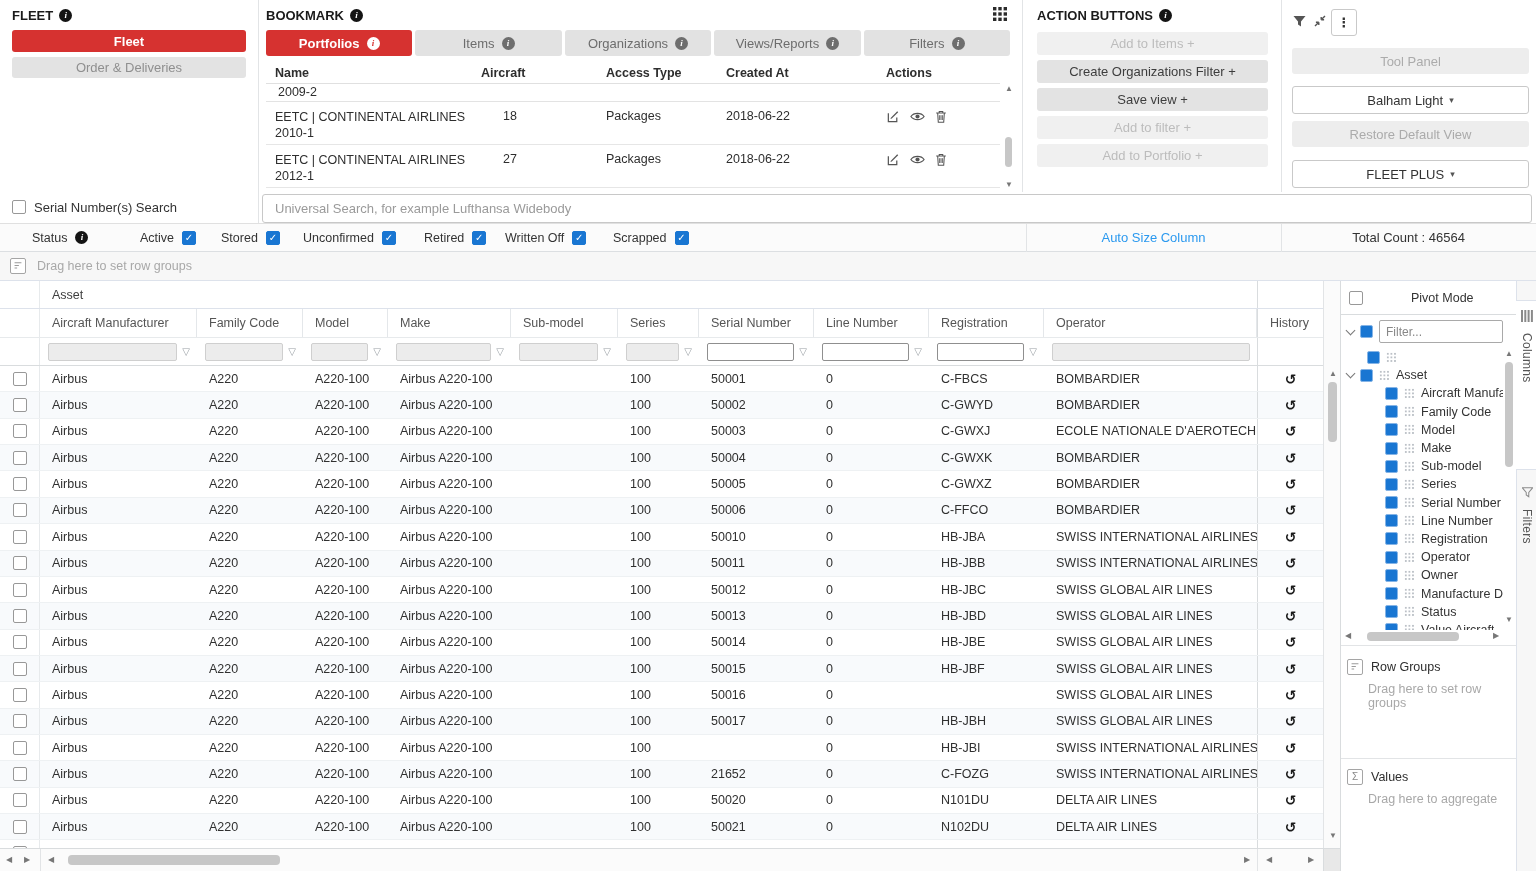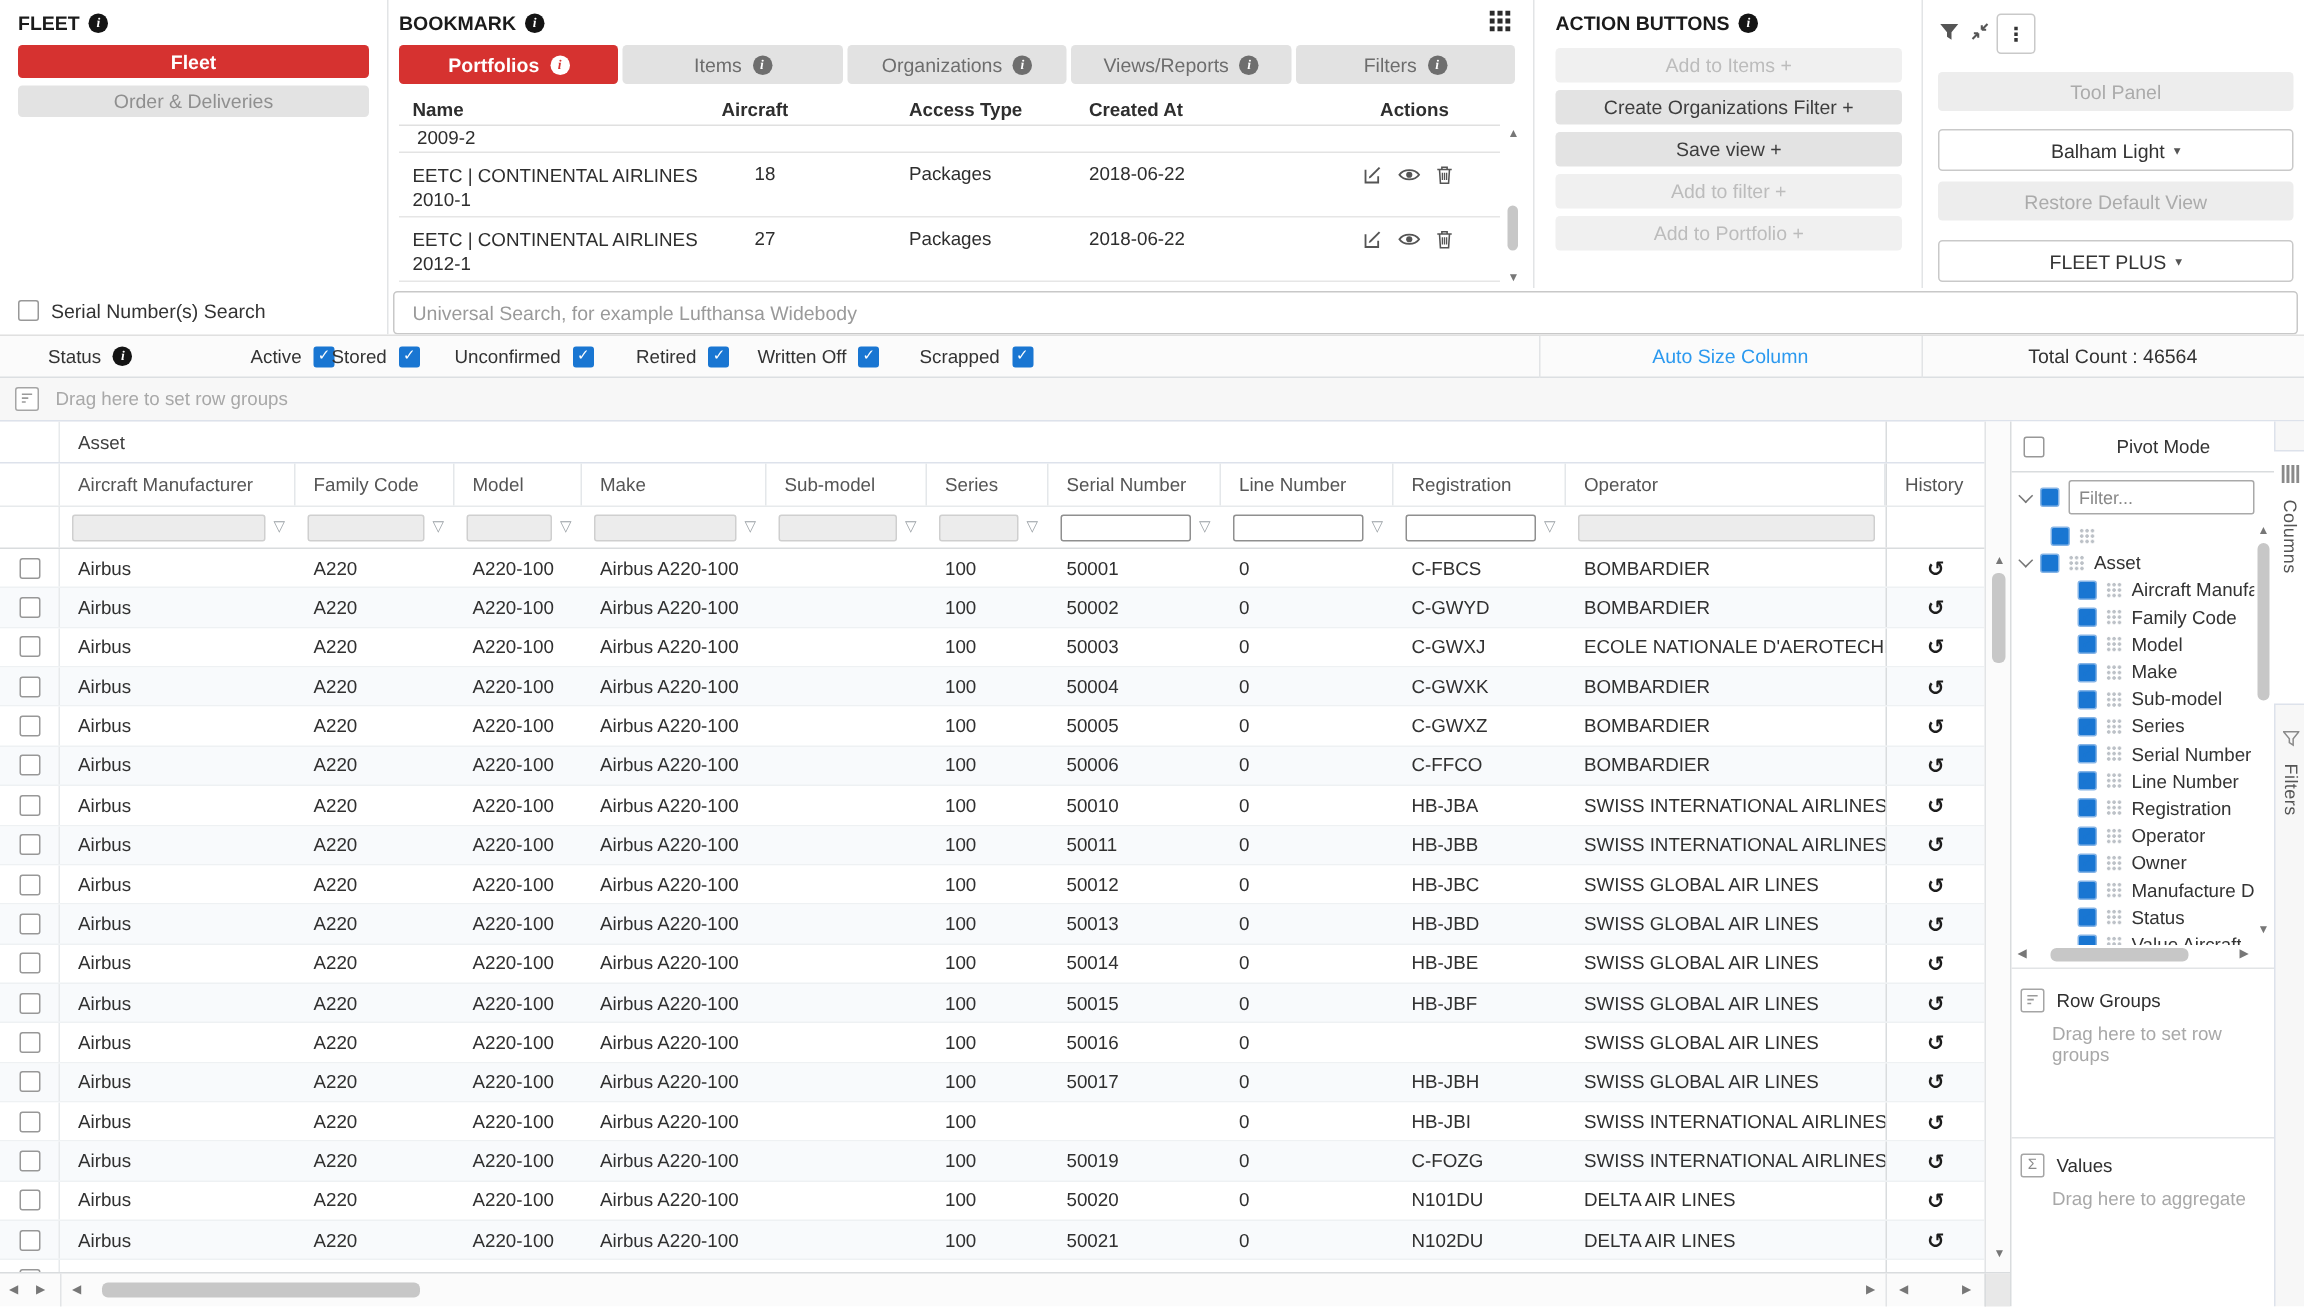"Actions" .c4 { text-align: center -> none }
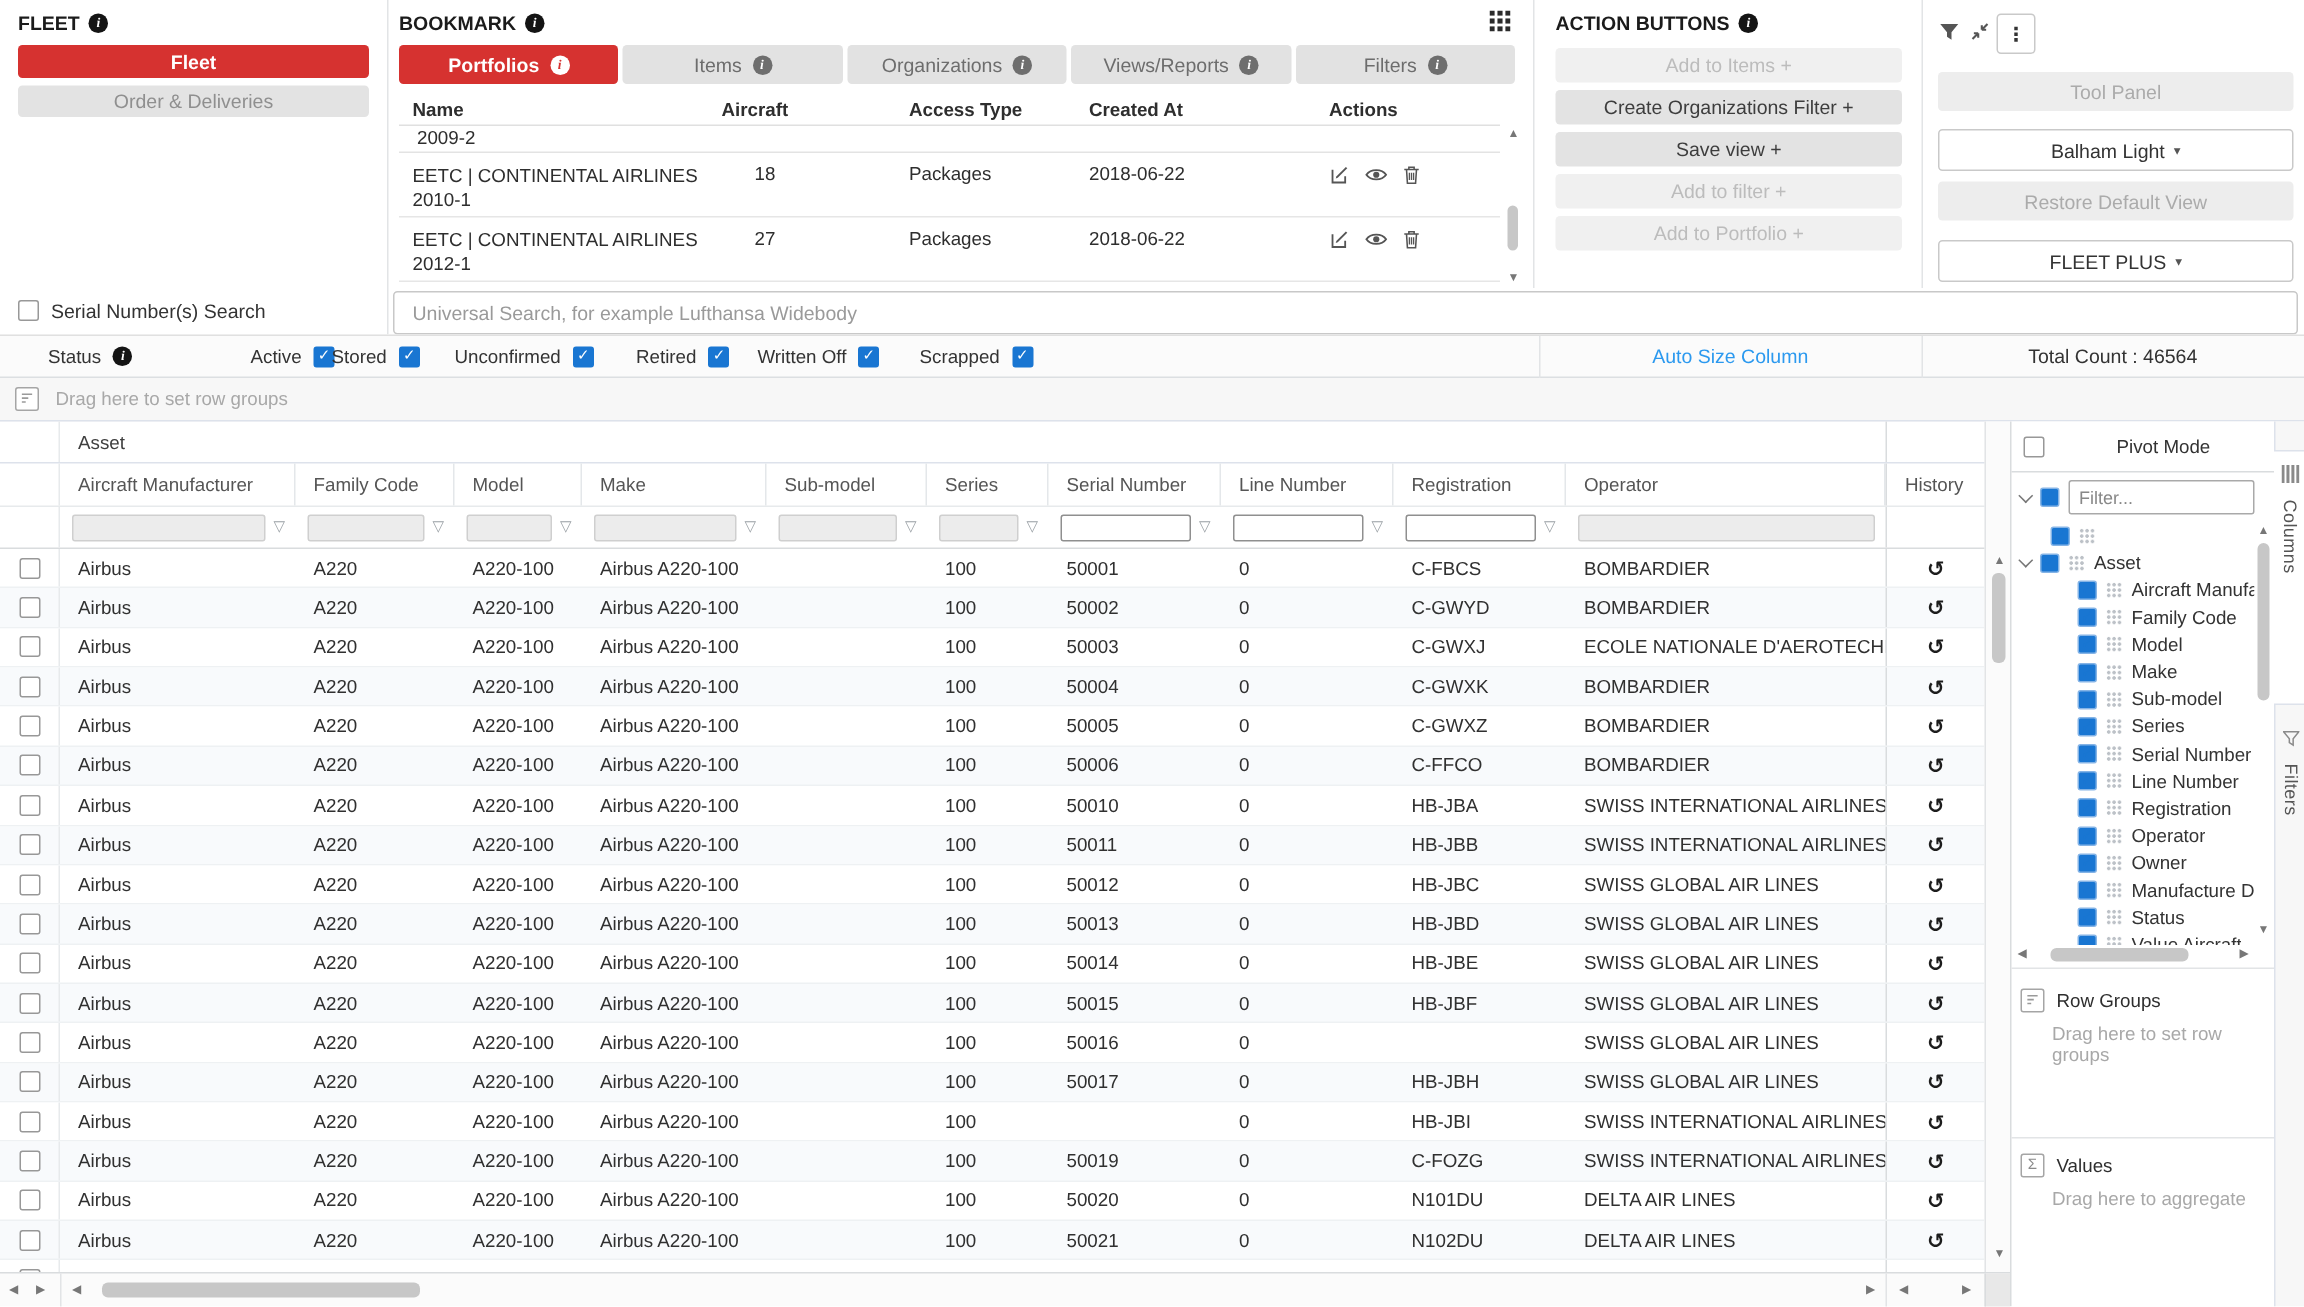"Active" div.st-item { margin-left: 27px -> none }
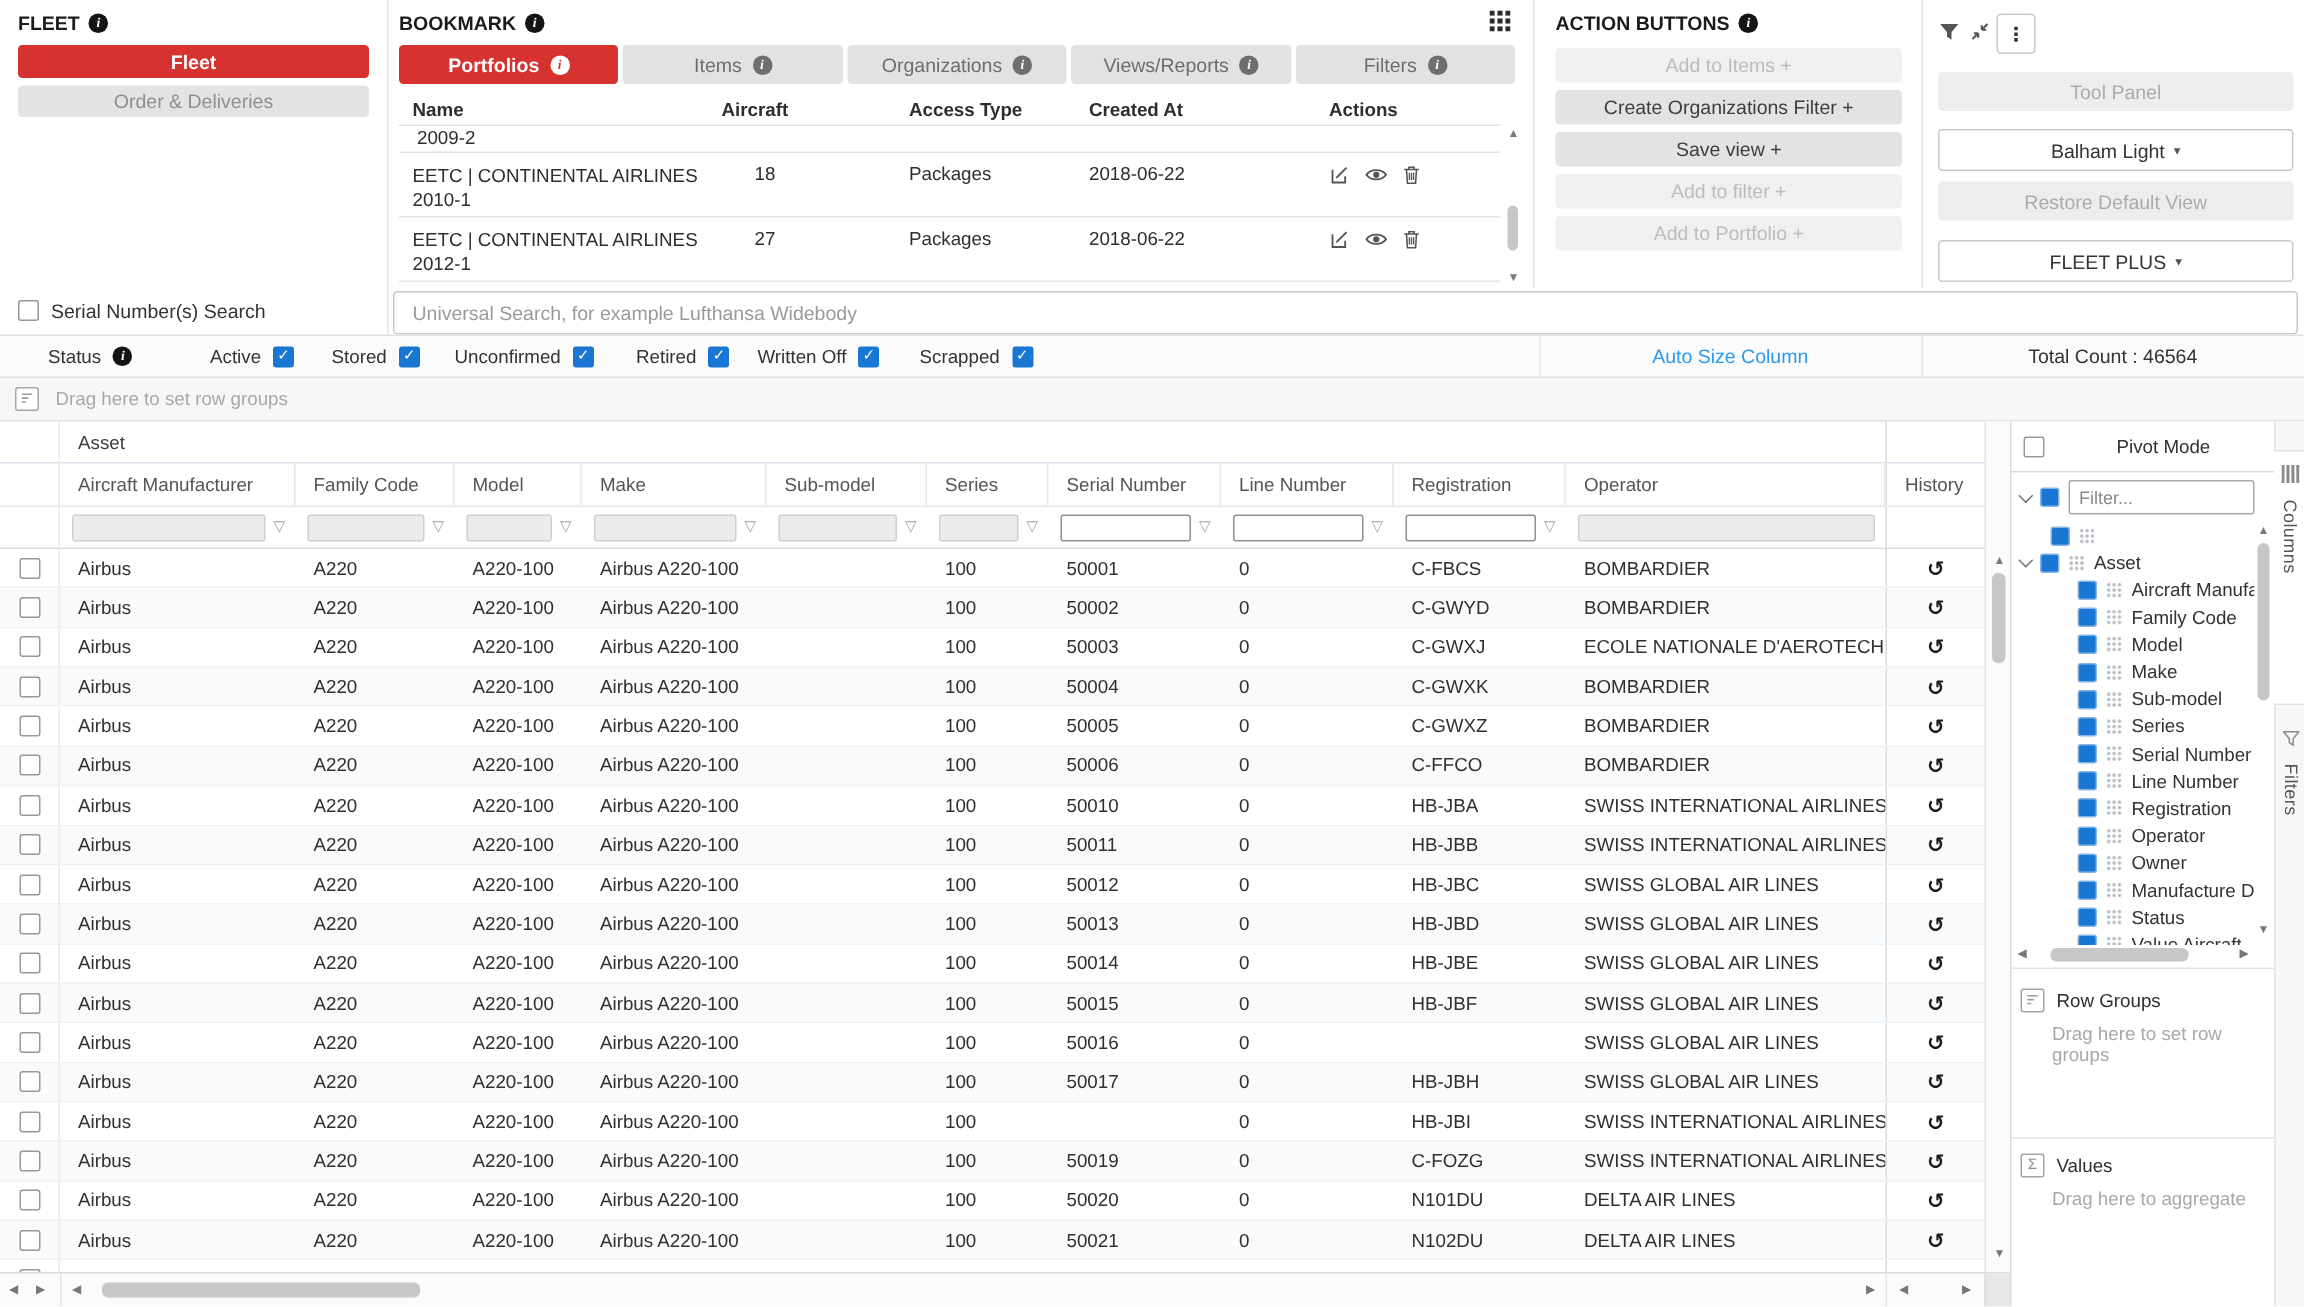"50019" div.gcell { text: 50019 -> 21652 }
